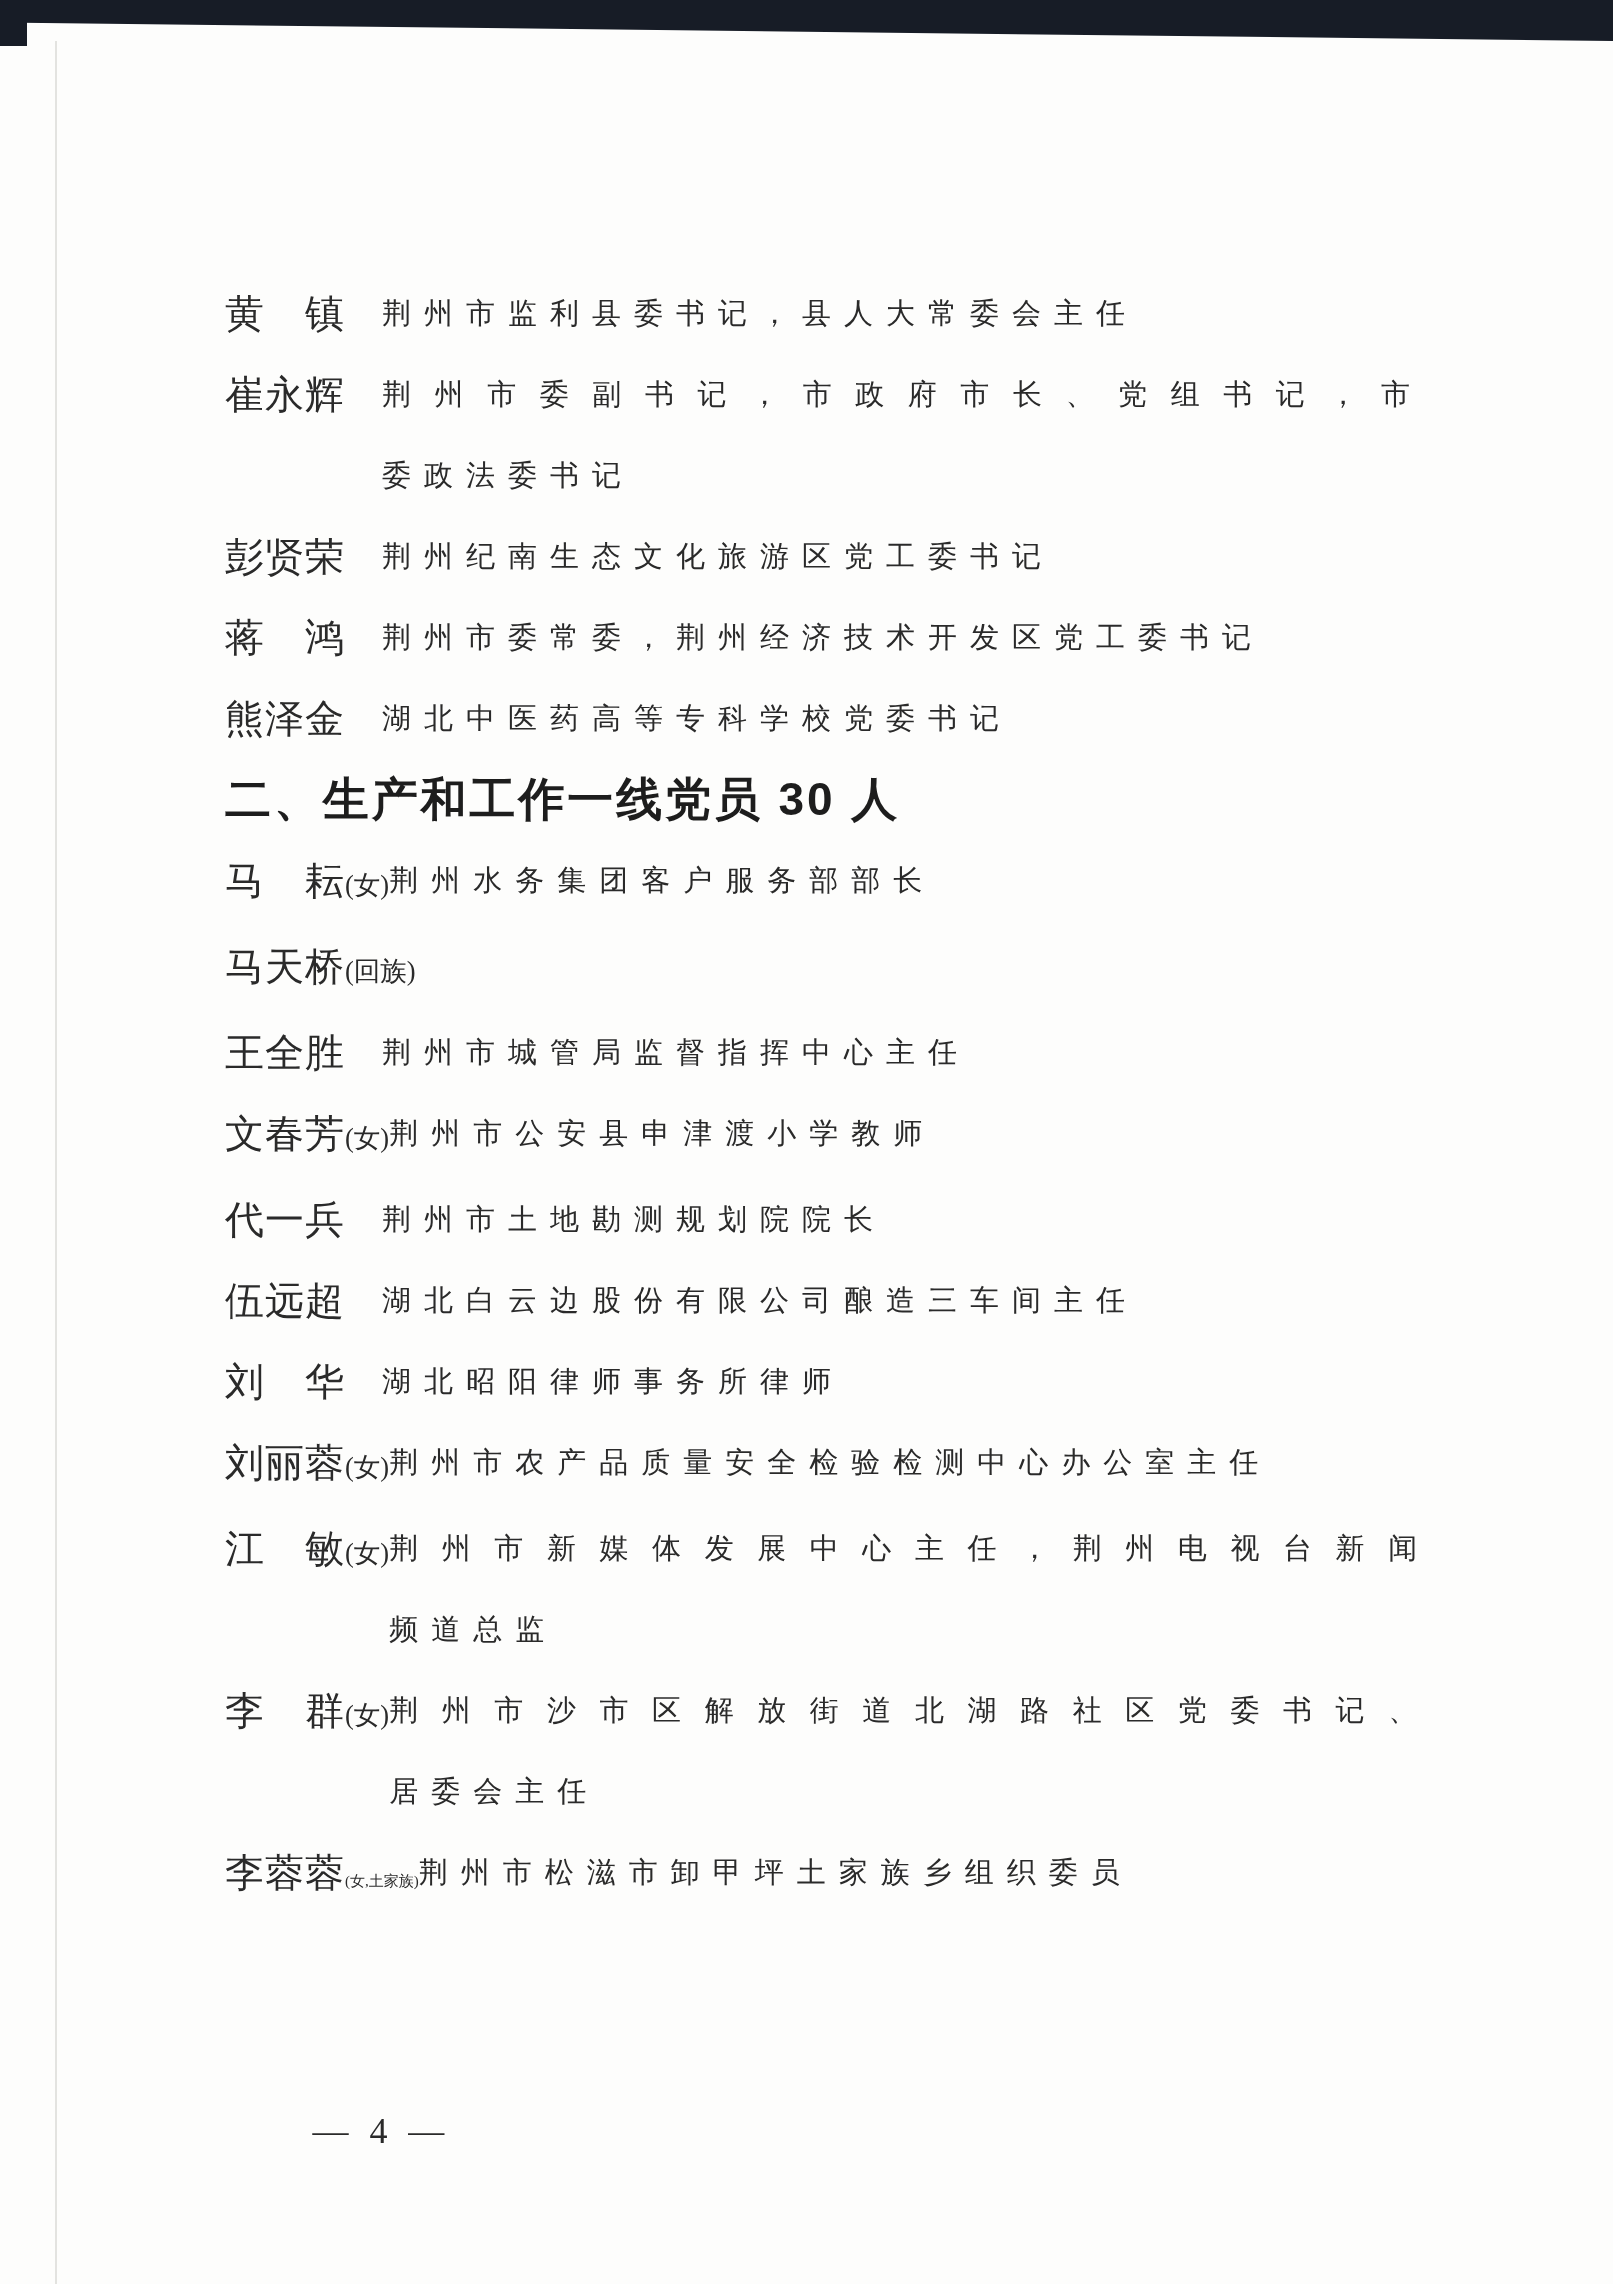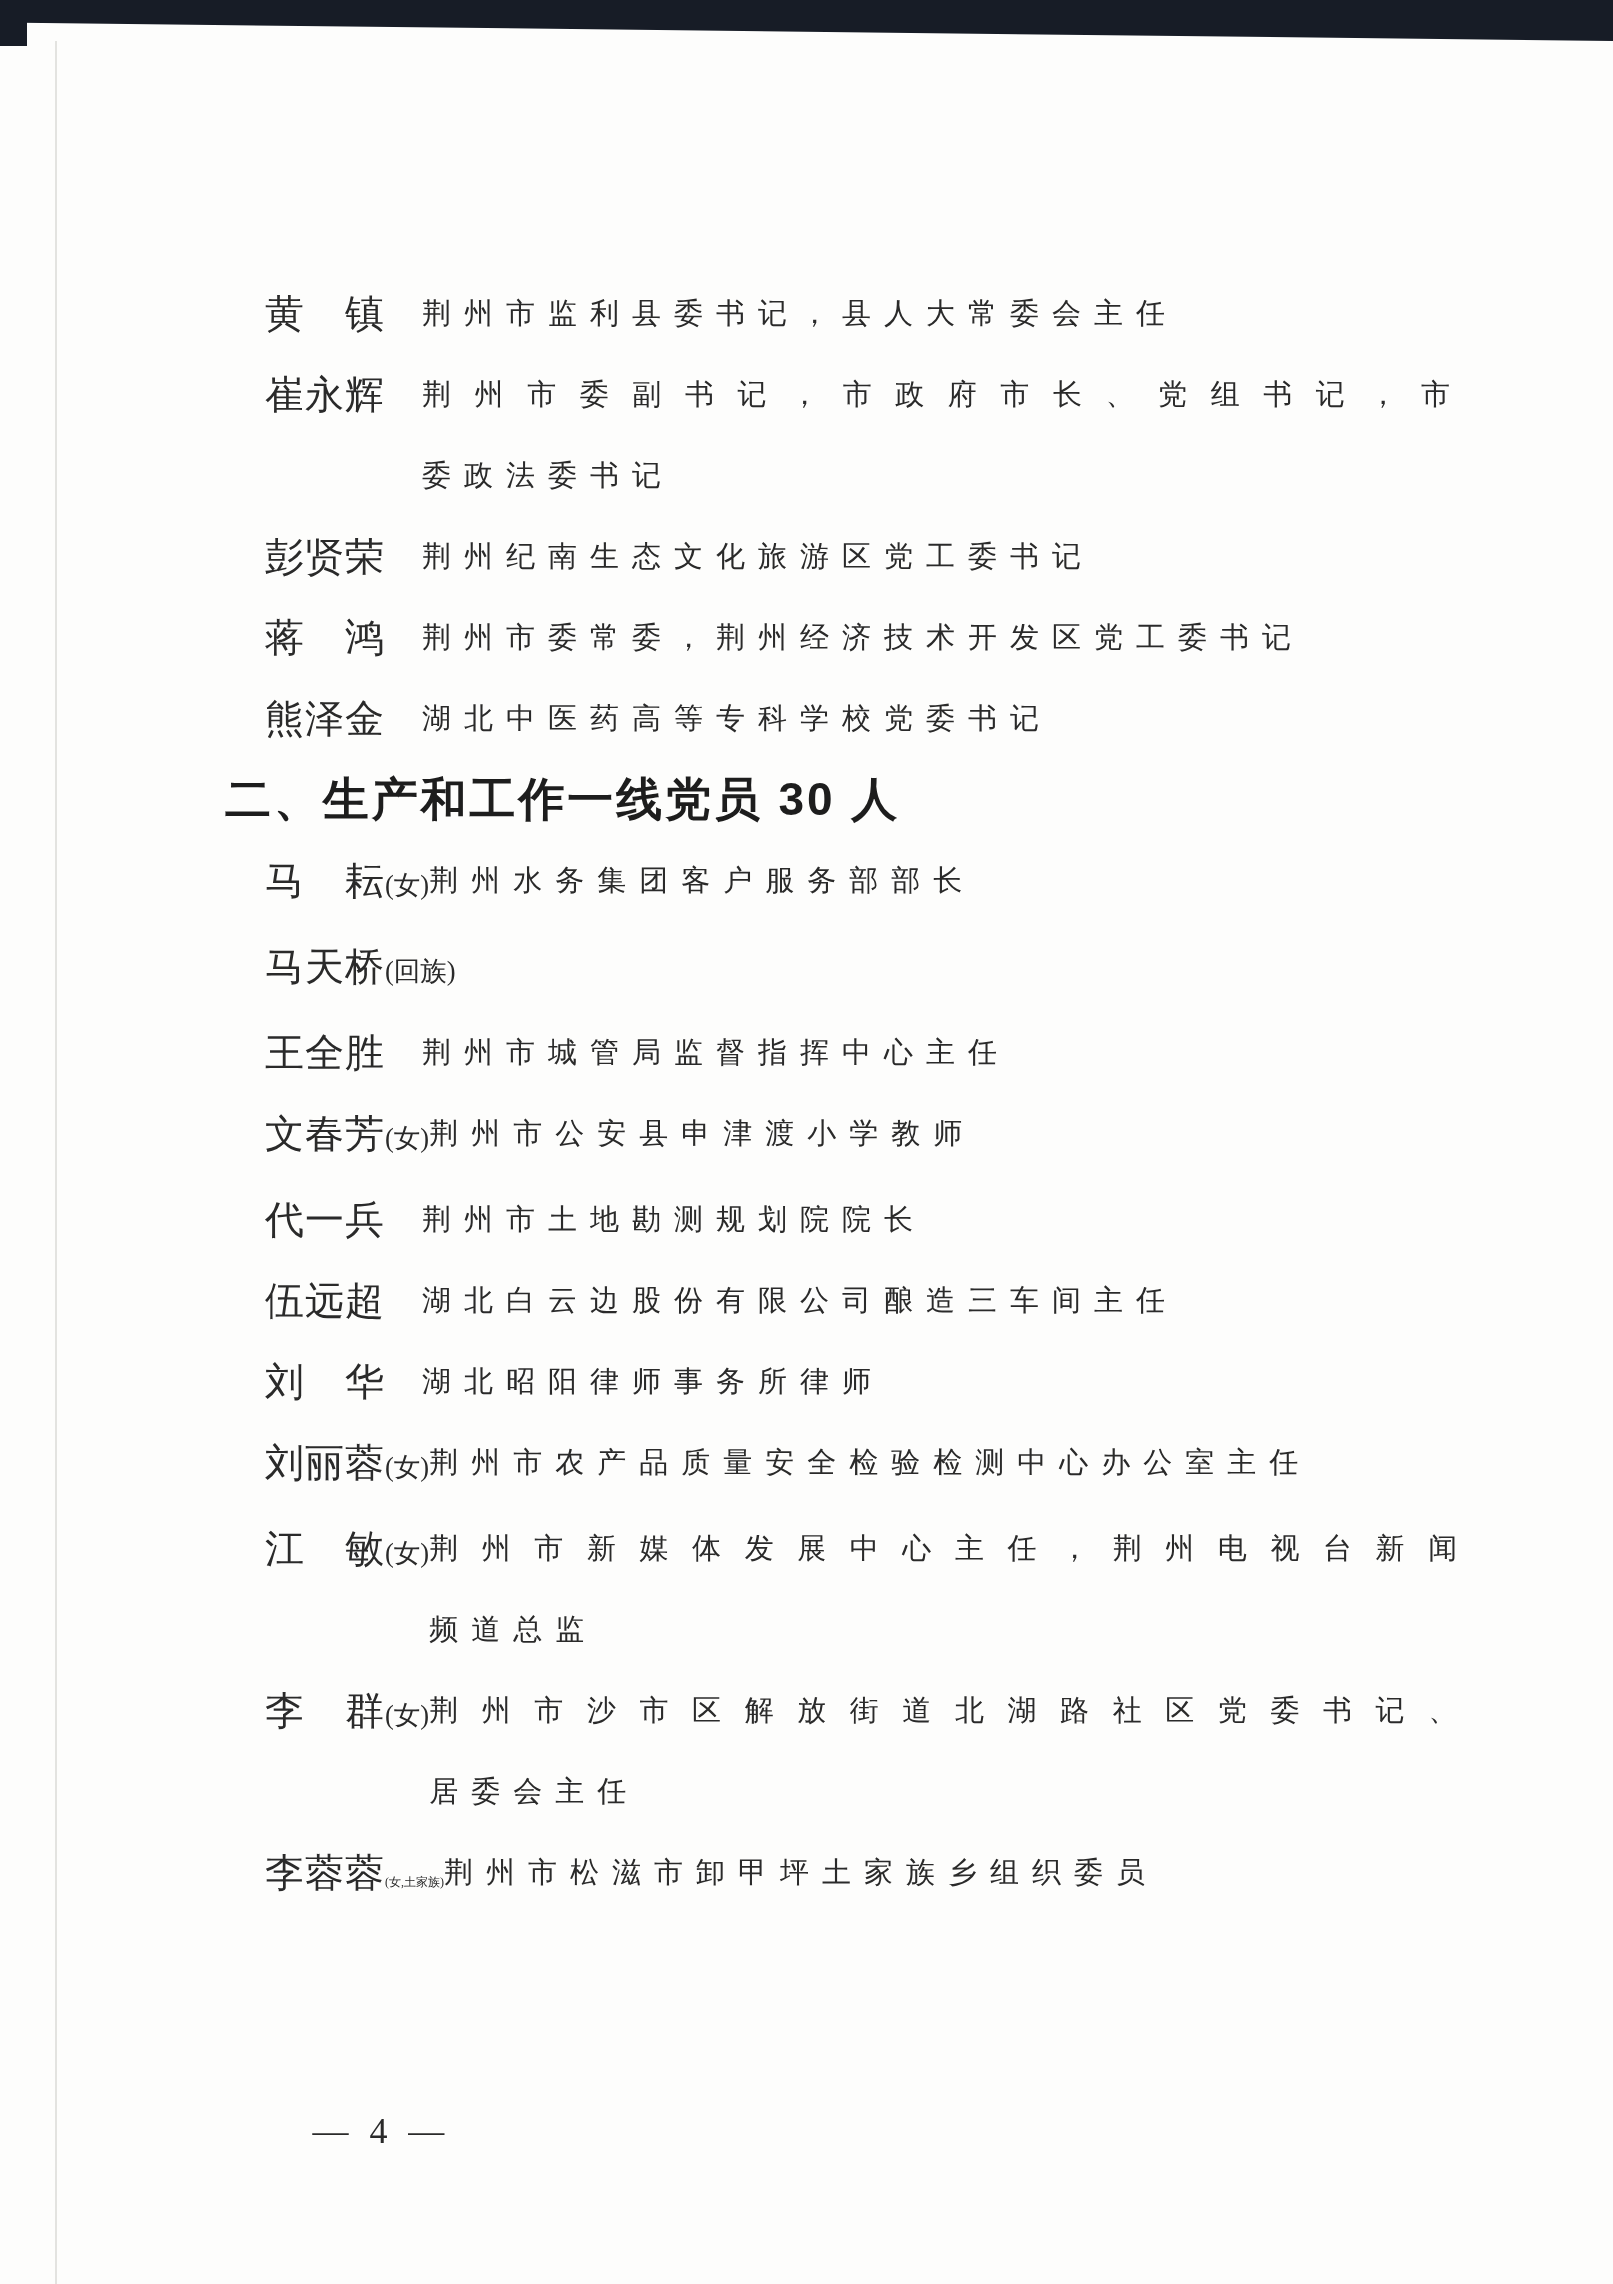"黄 镇" .entry { margin-left: 40px -> none }
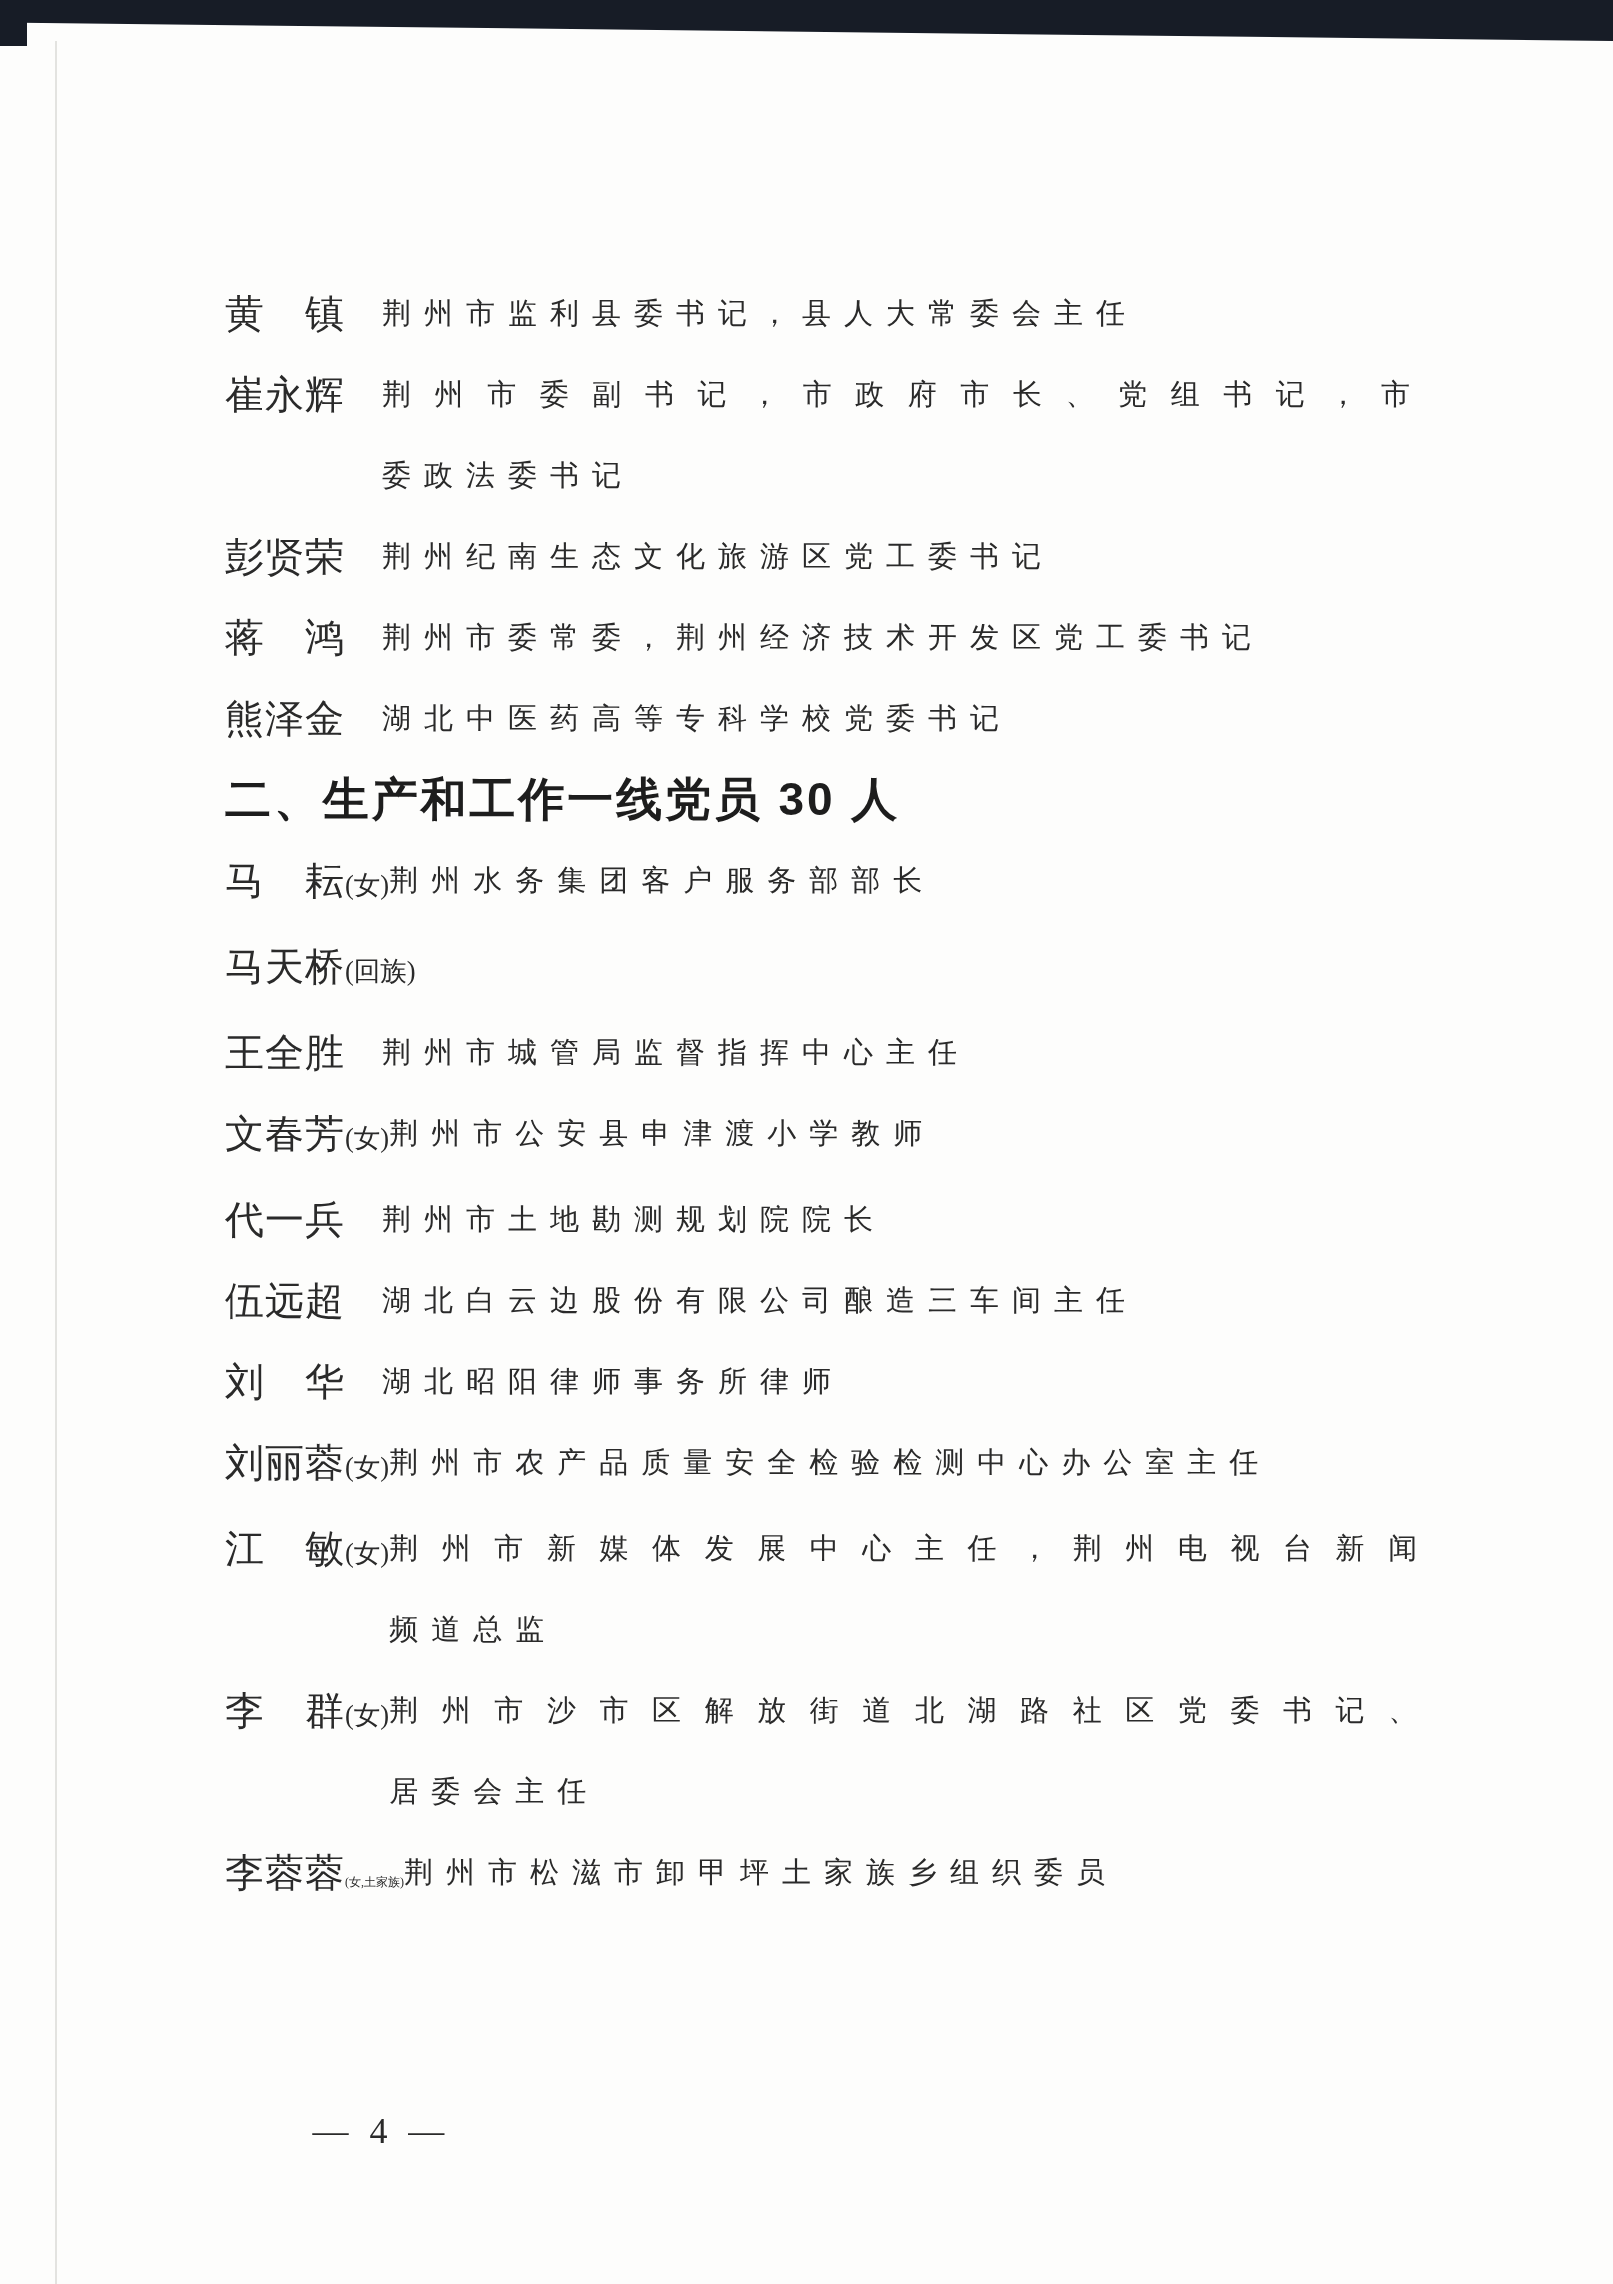"(女,土家族)" .suffix-xs { font-size: 12px -> 15px }
